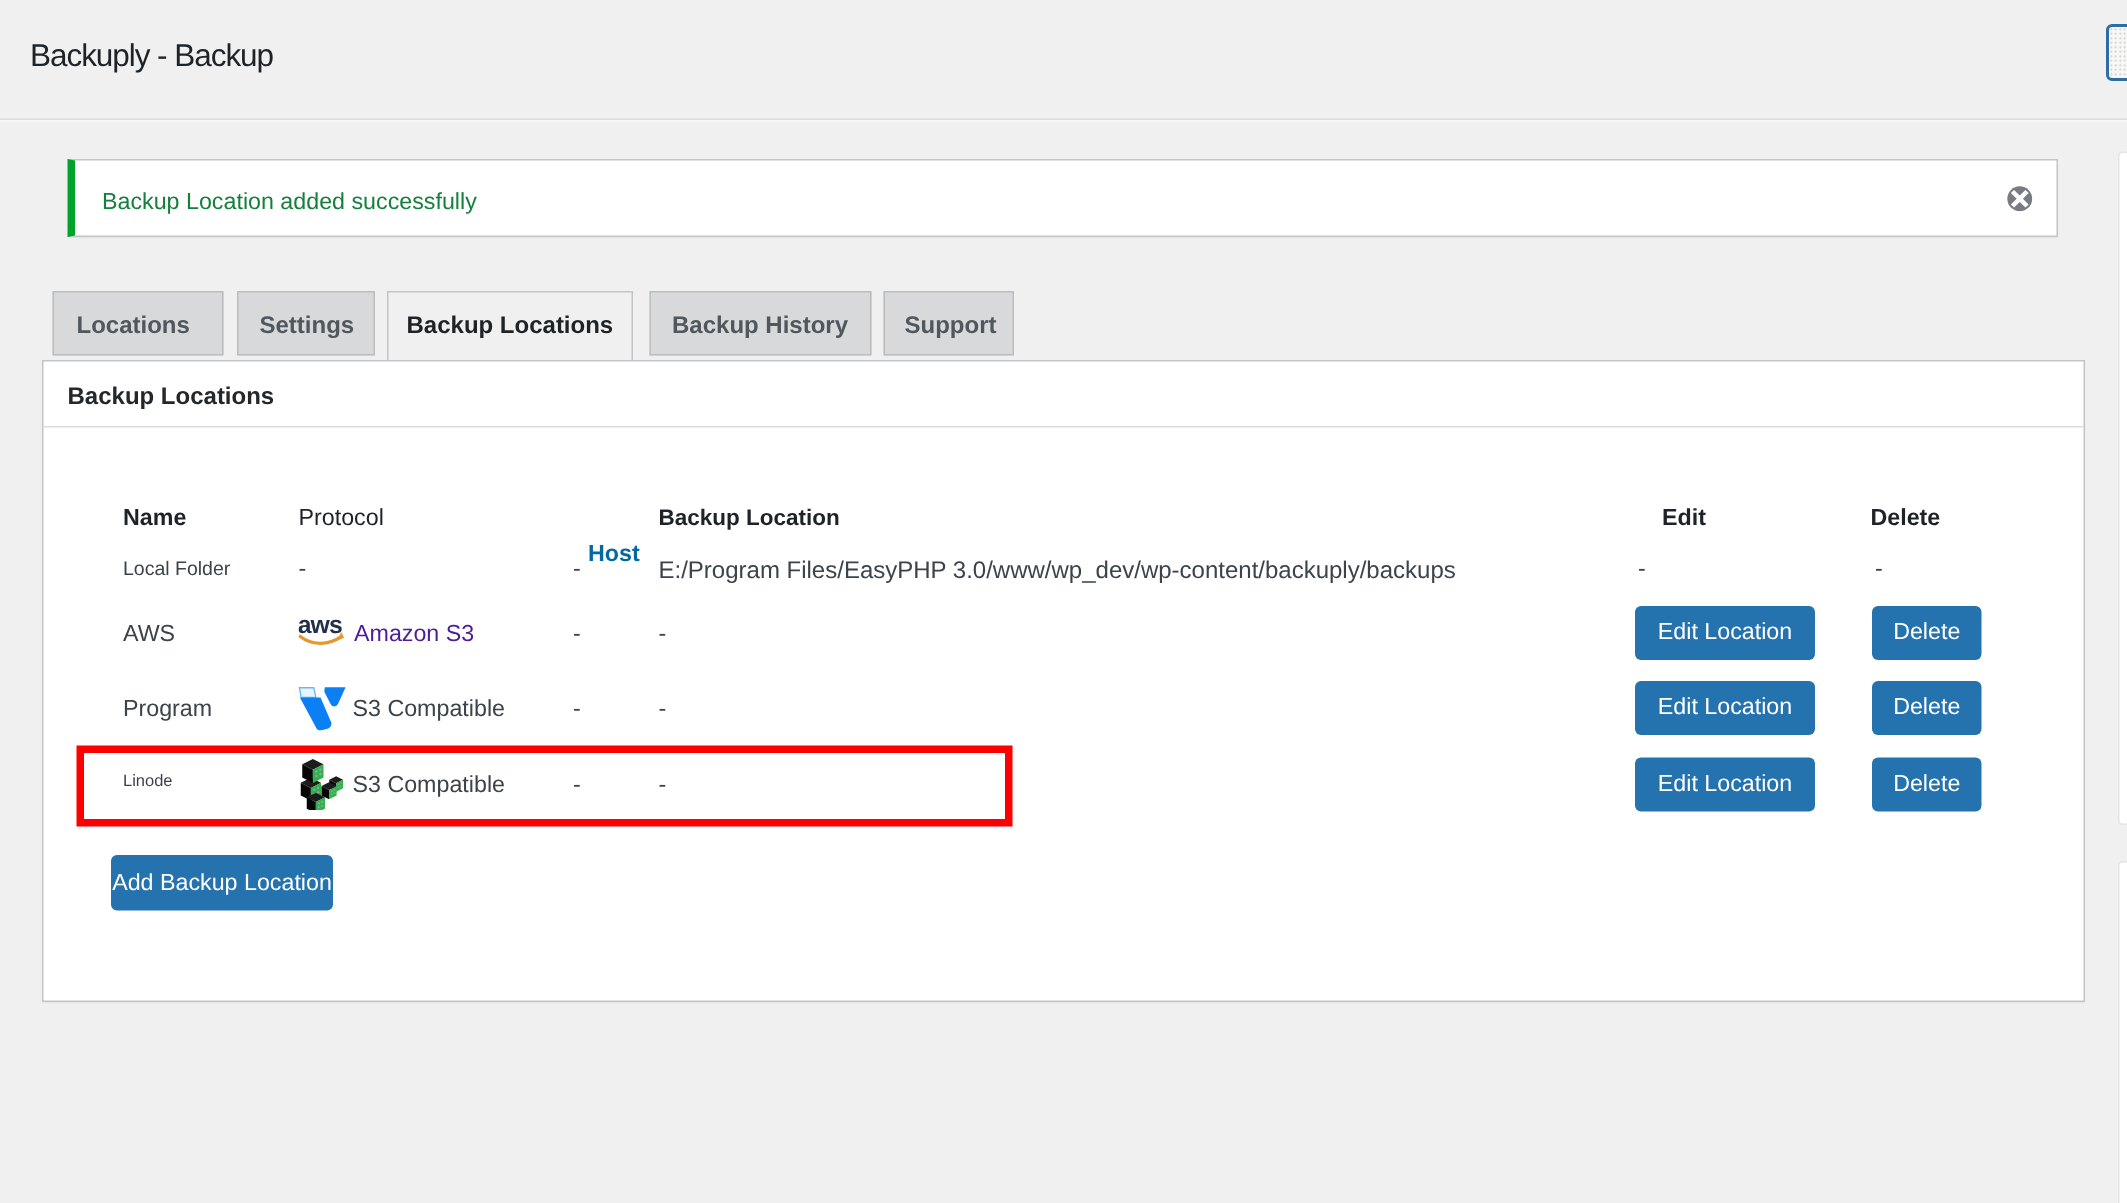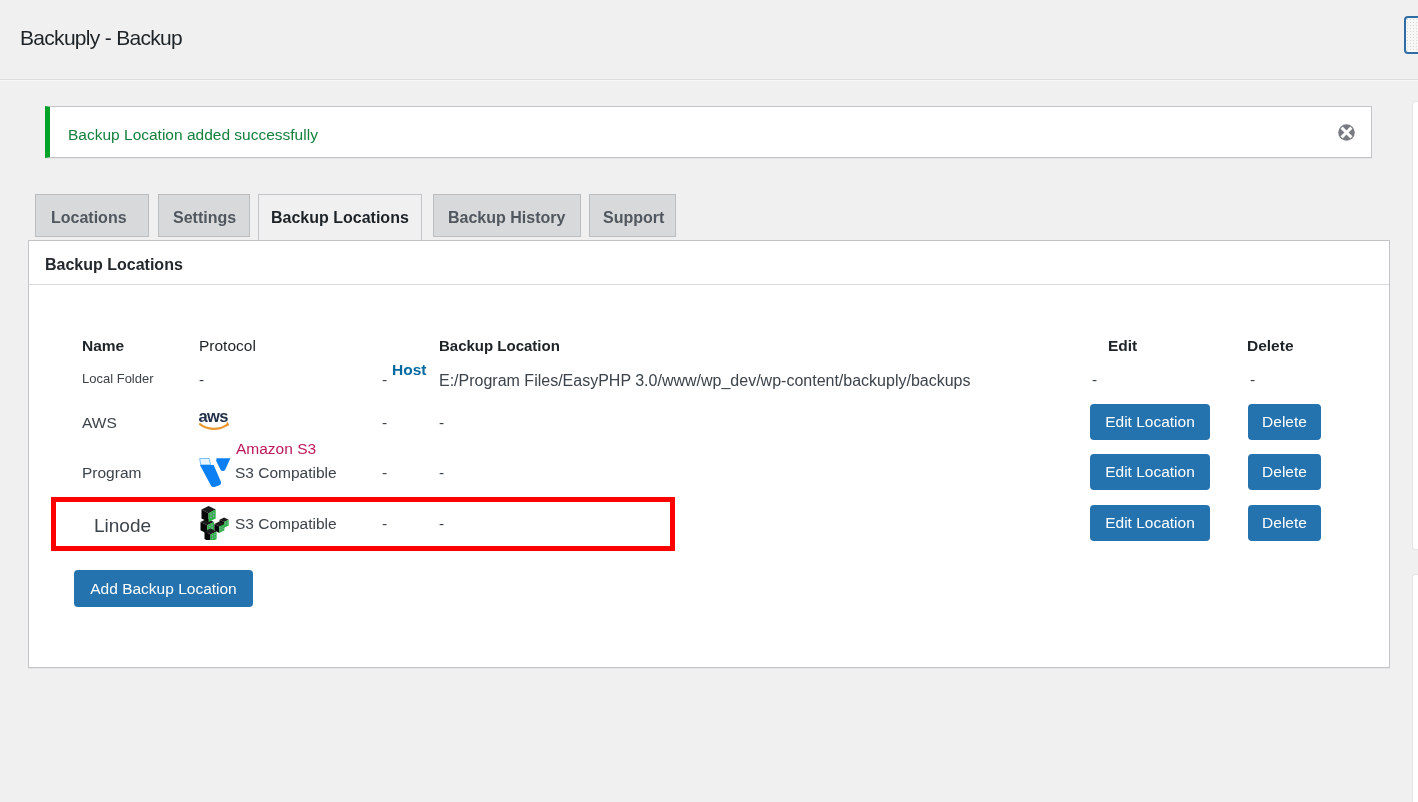"Amazon S3" div.t { color: #be185d -> #4c1d95; margin-top: 26px -> none }
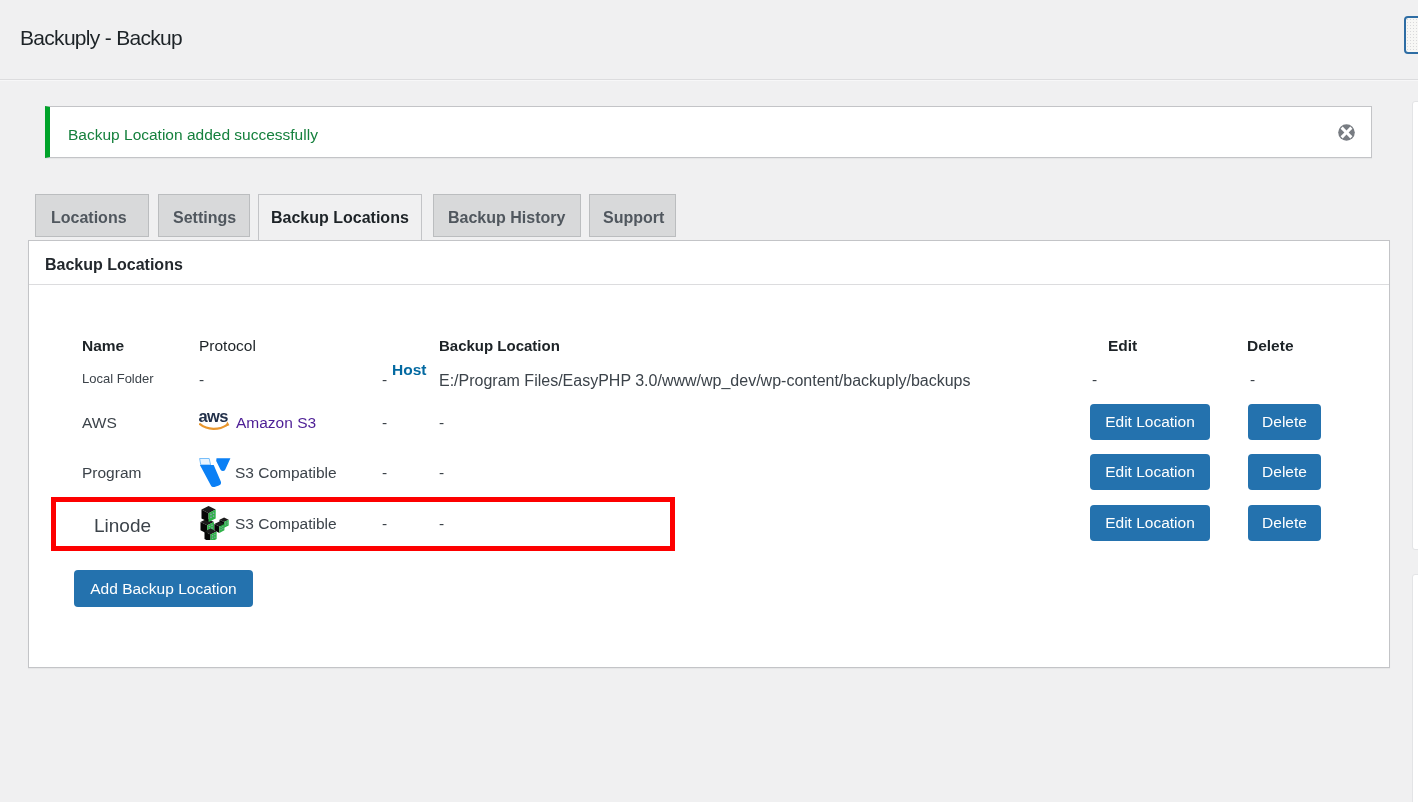"Linode" div.t { font-size: 19px -> 11px; left: 94px -> 82px }
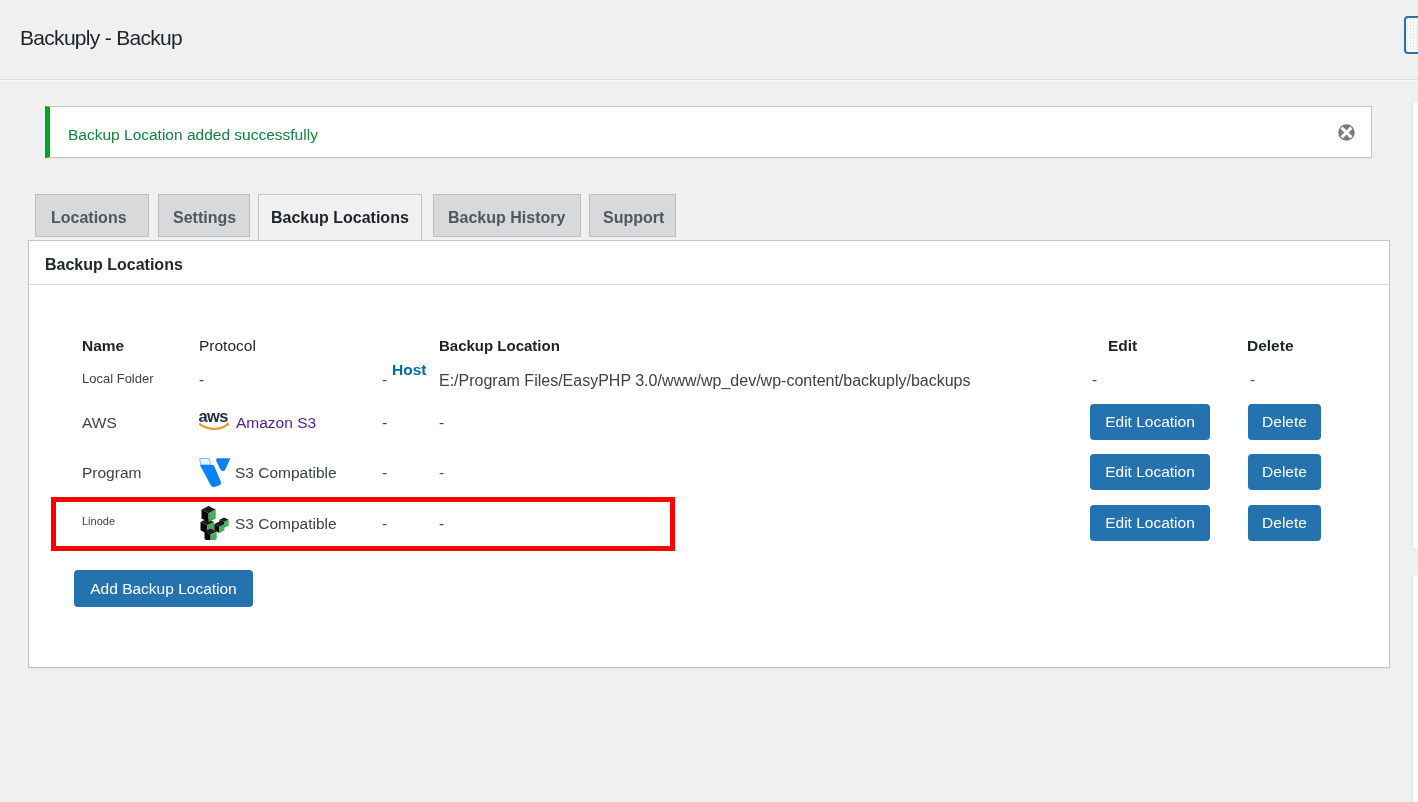"Add Backup Location" div.btn { width: 179px -> 148px }
